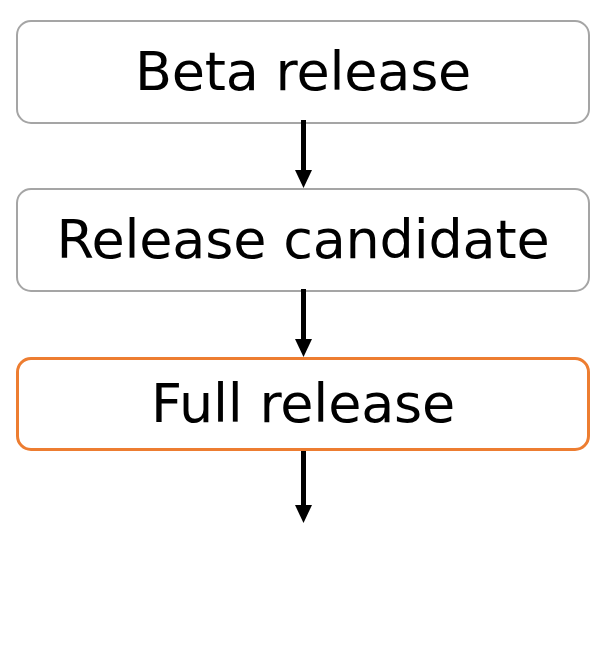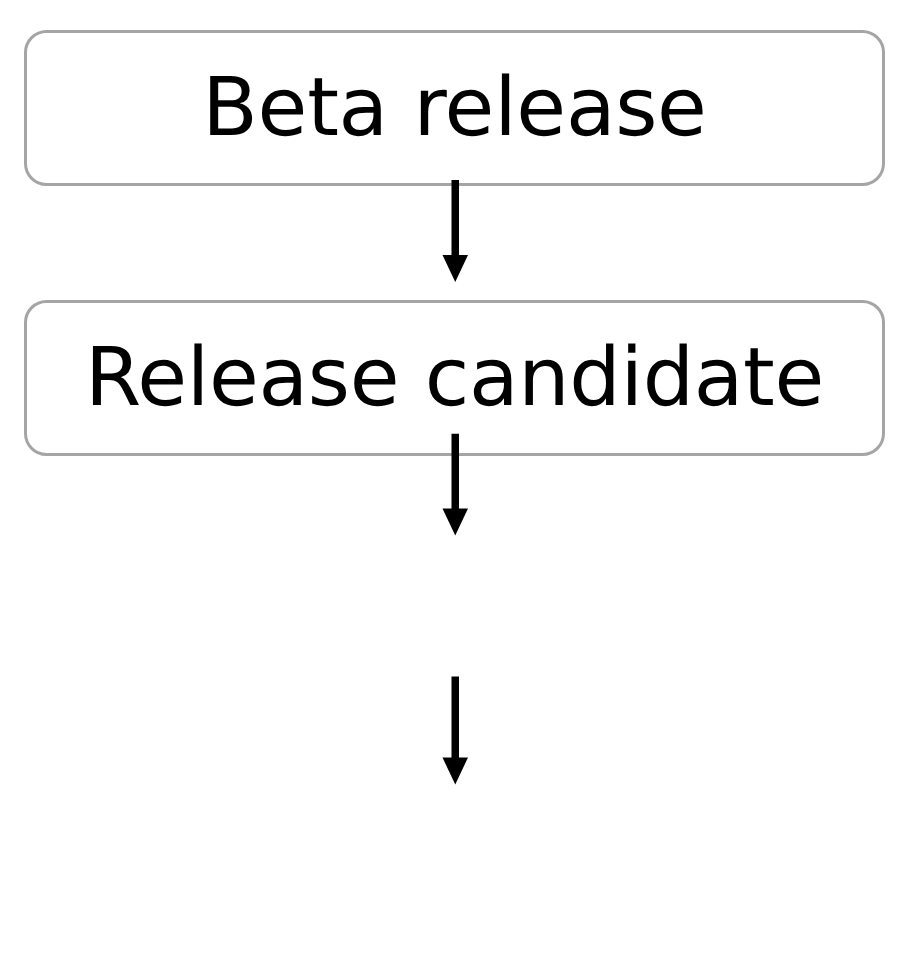"Release candidate" #node-1 { top: 200px -> 188px }
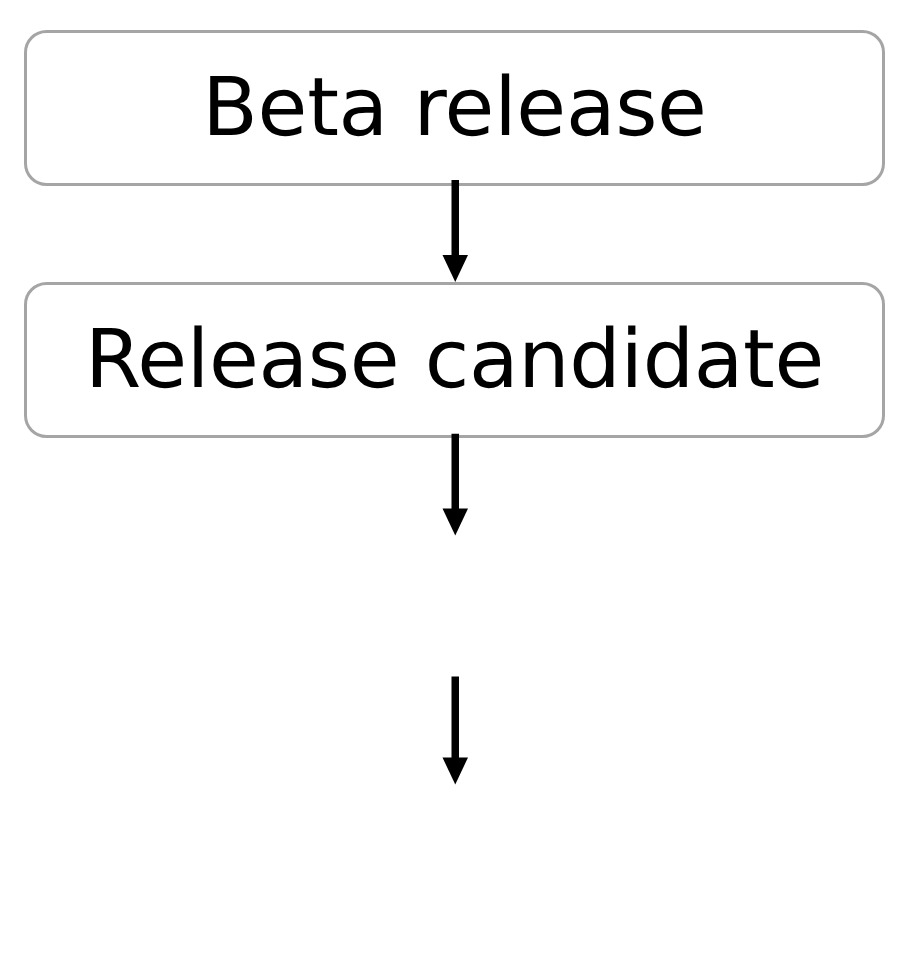"Full release" div.node { html: none -> <div> <span>Full release</span> </div> }
